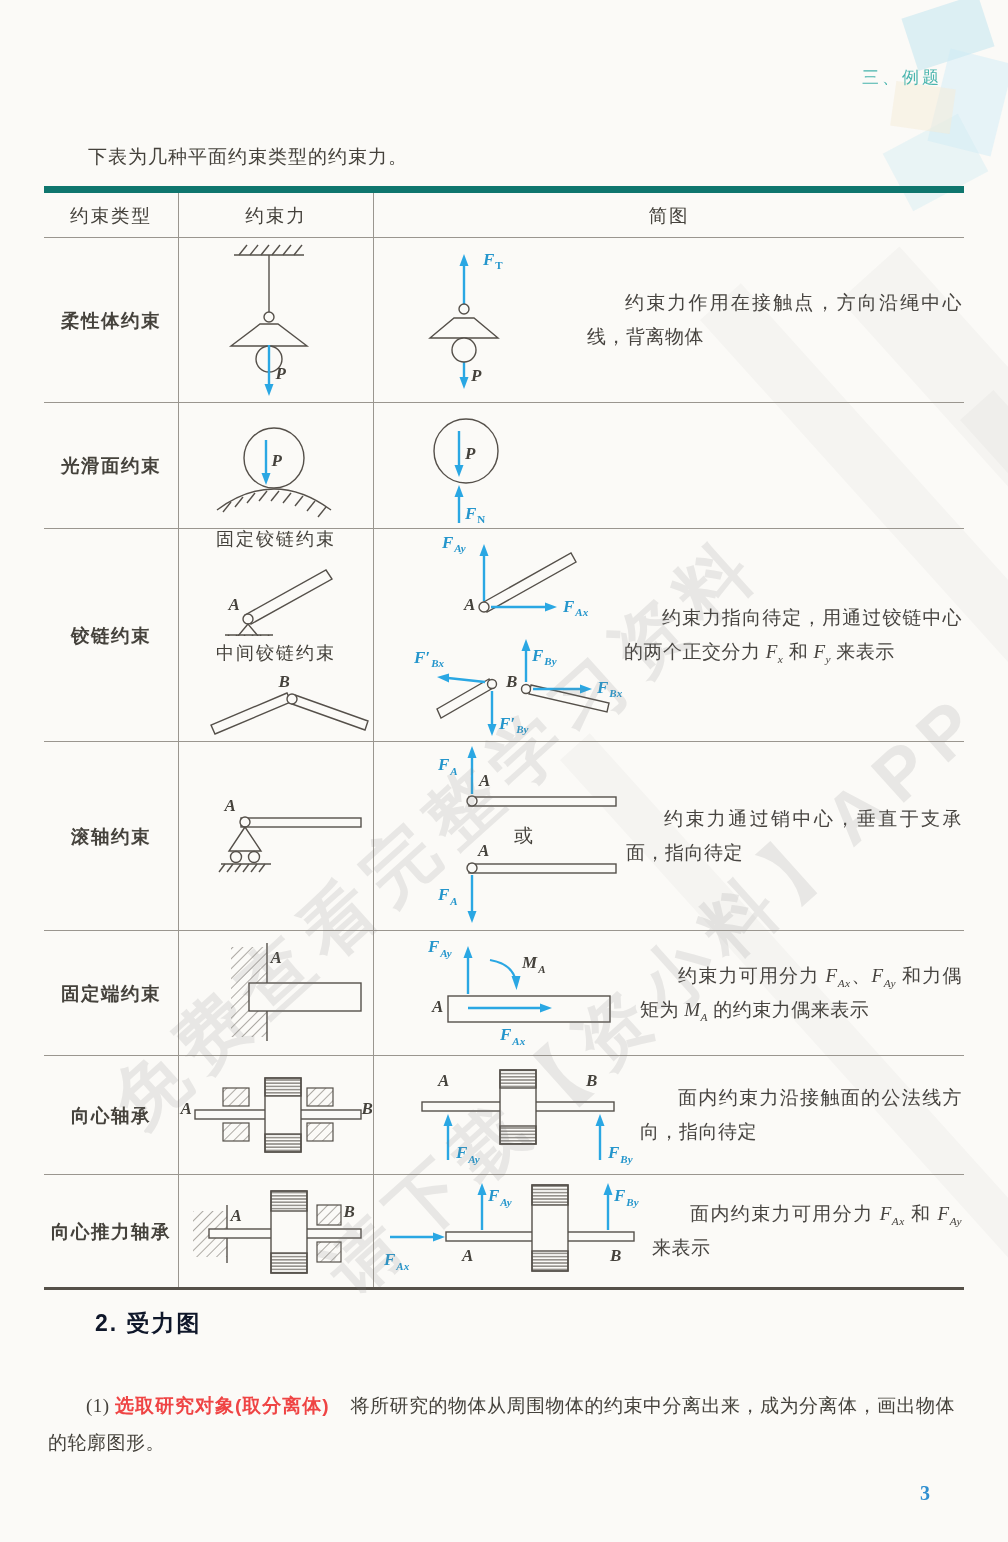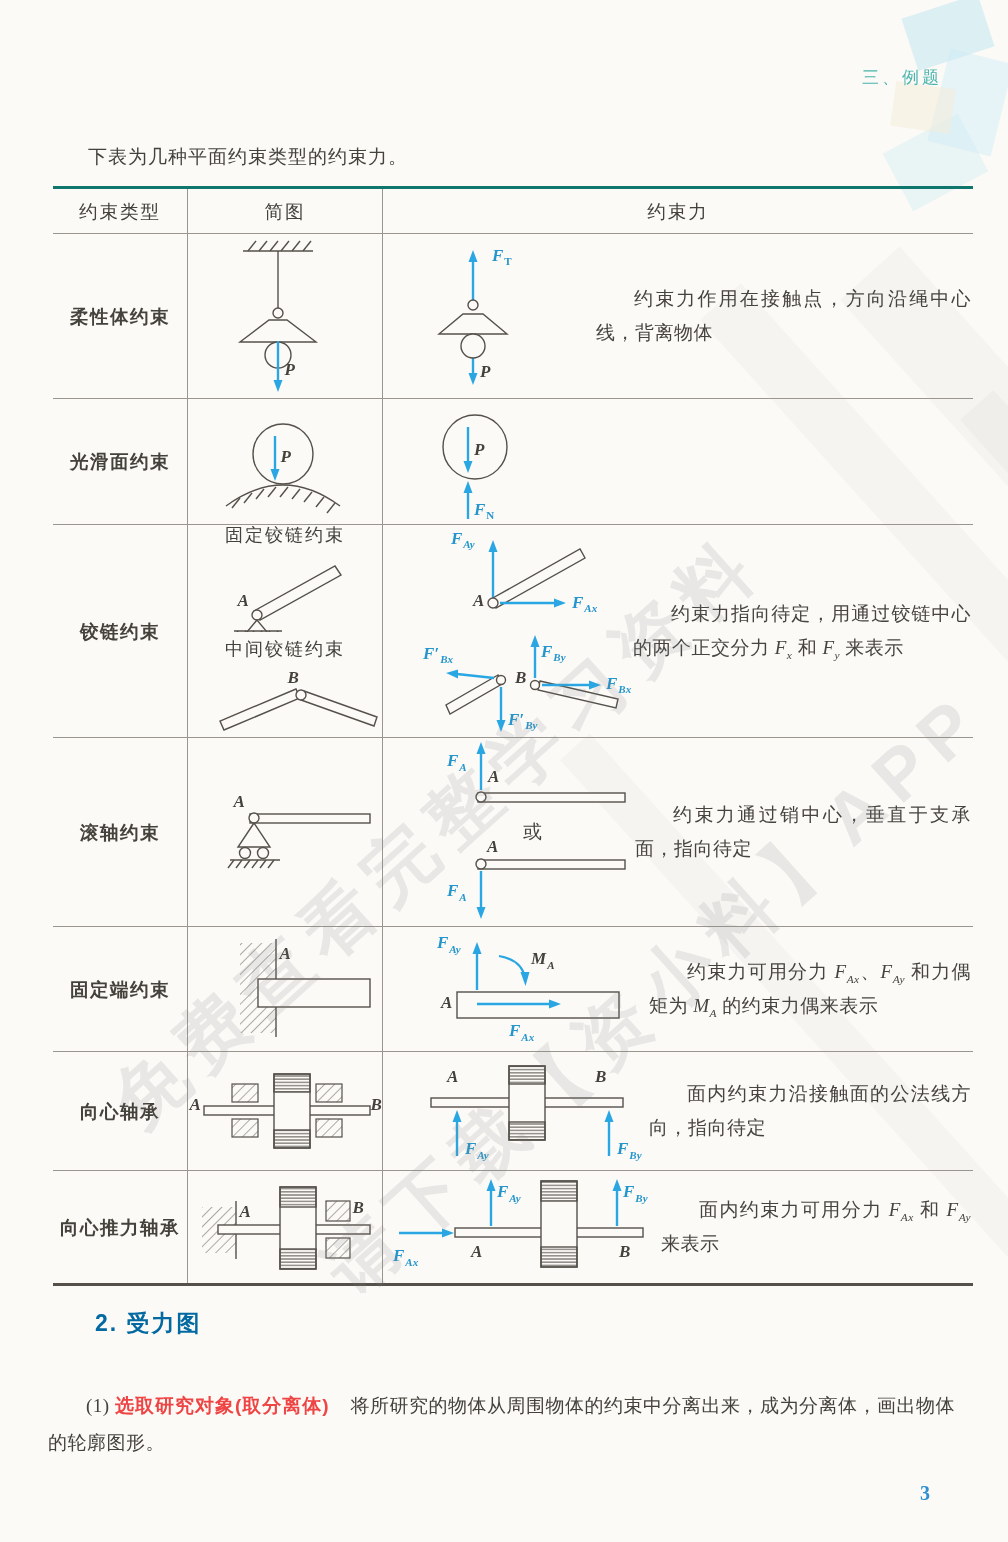"约束类型" .ttable { border-top: 3px solid #0f766e -> 7px solid #0f766e; left: 53px -> 44px }
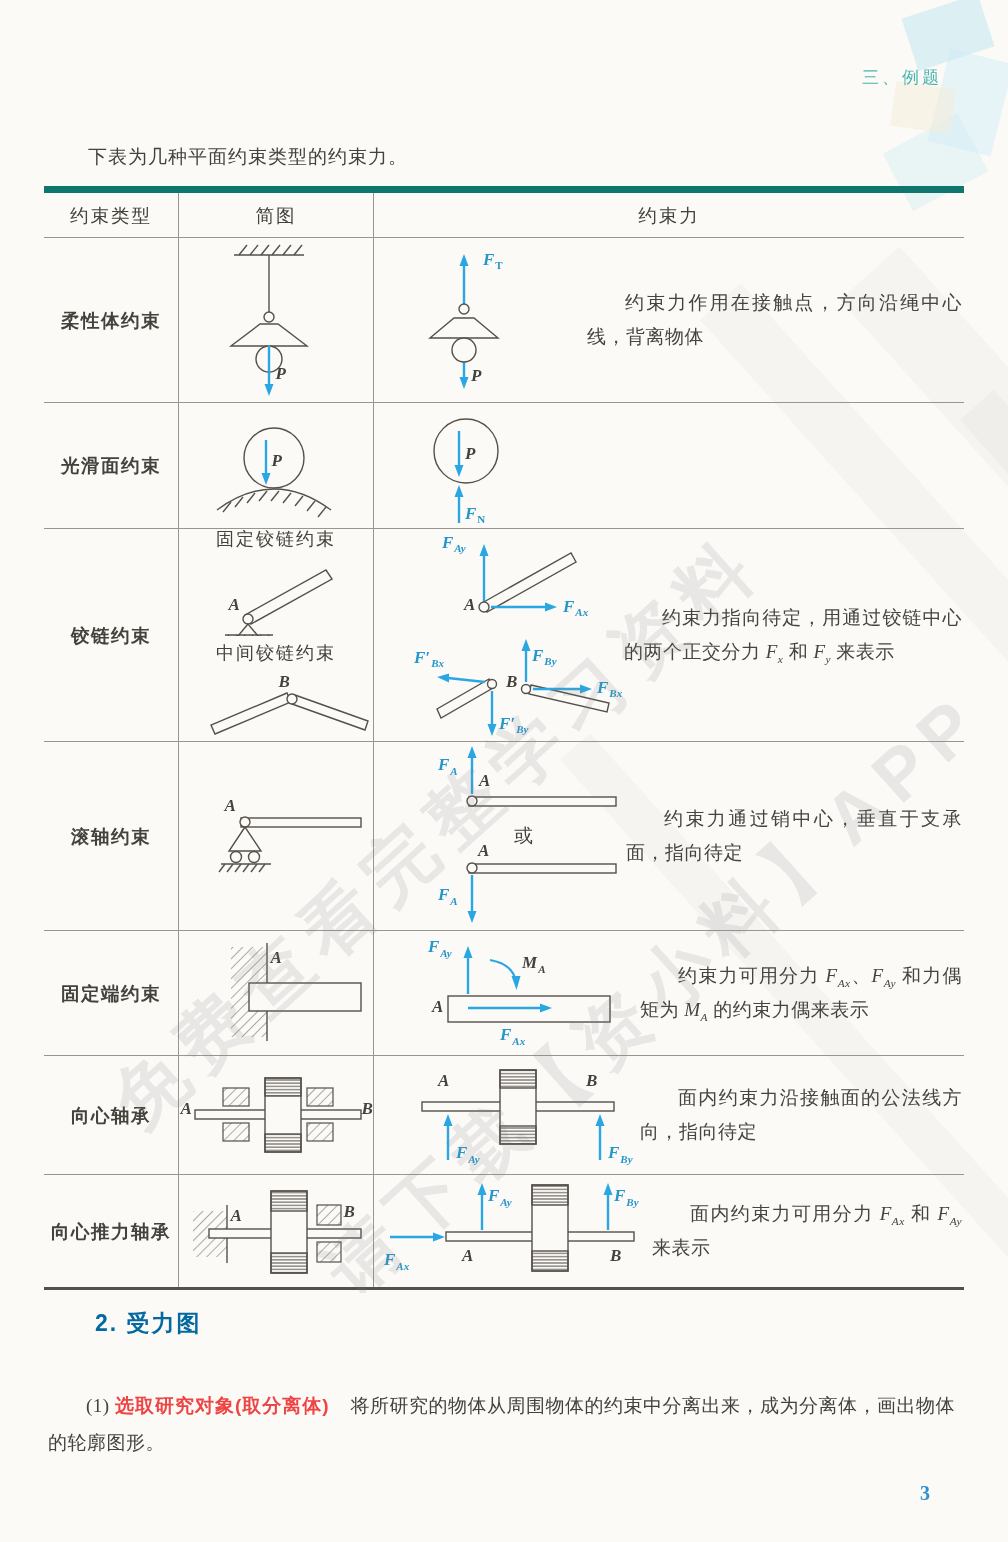"简图" div { order: before "约束力" -> after "约束力" }
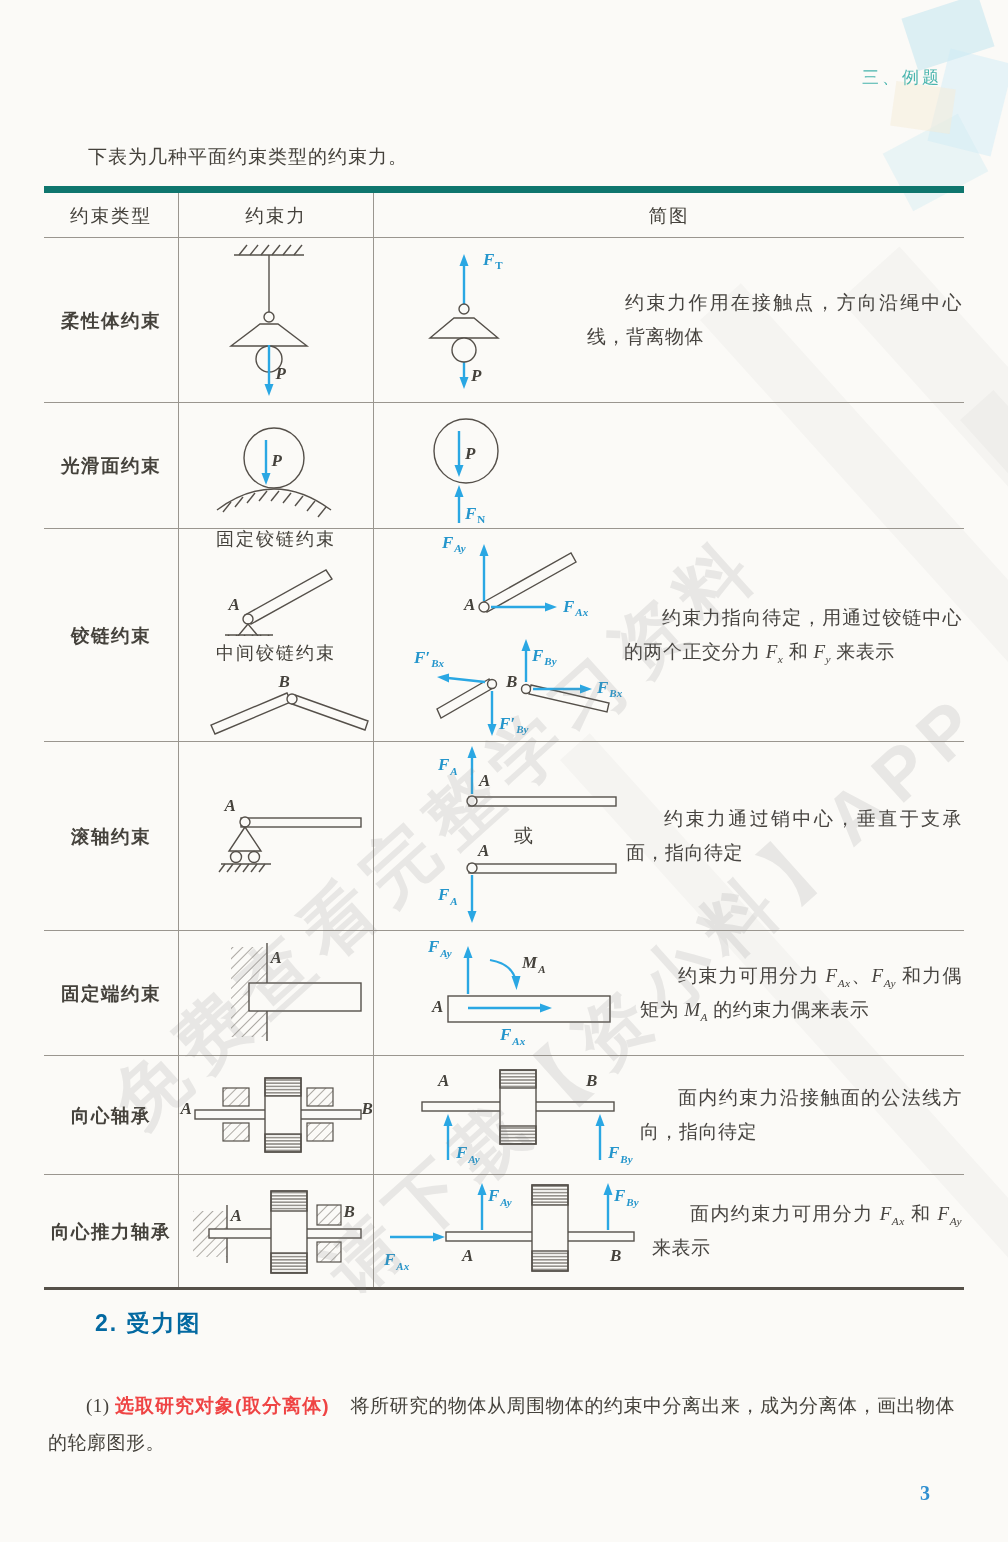"2. 受力图" .sec { color: #0369a1 -> #0f172a }
